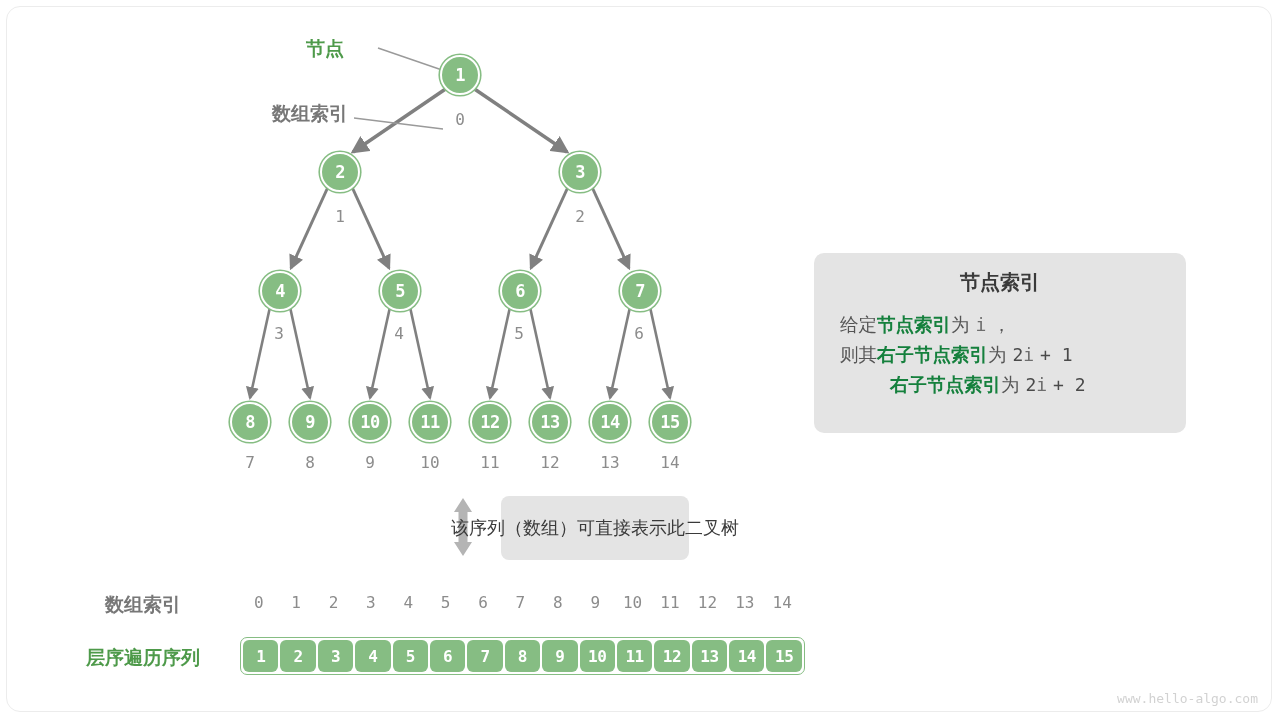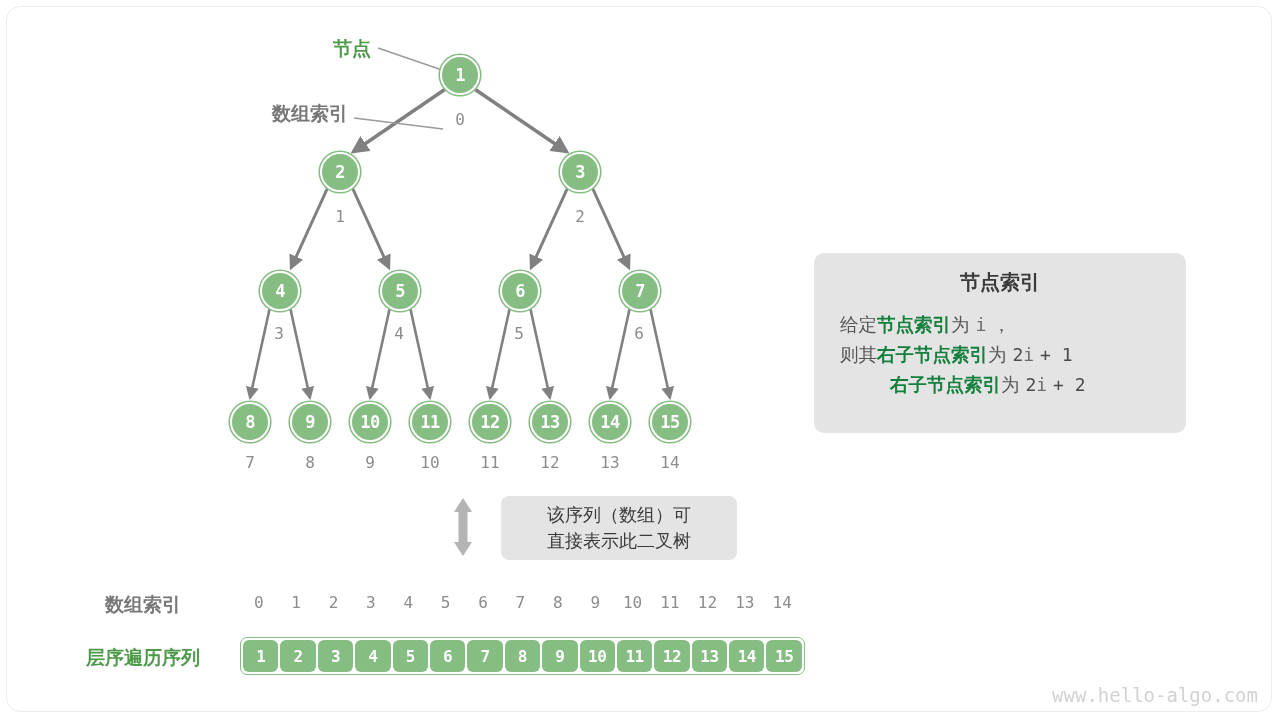"节点" div.callout { left: 333px -> 306px }
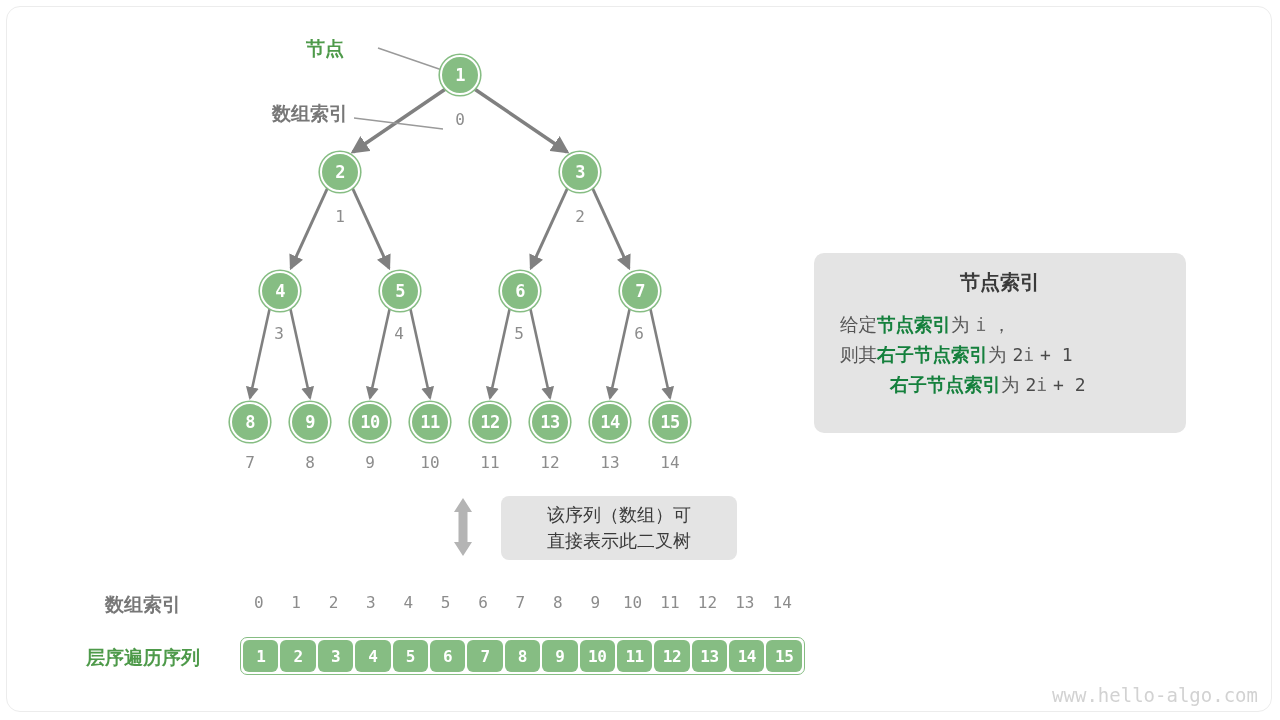"该序列（数组）可" .note-box { flex-direction: column -> row; width: 236px -> 188px }
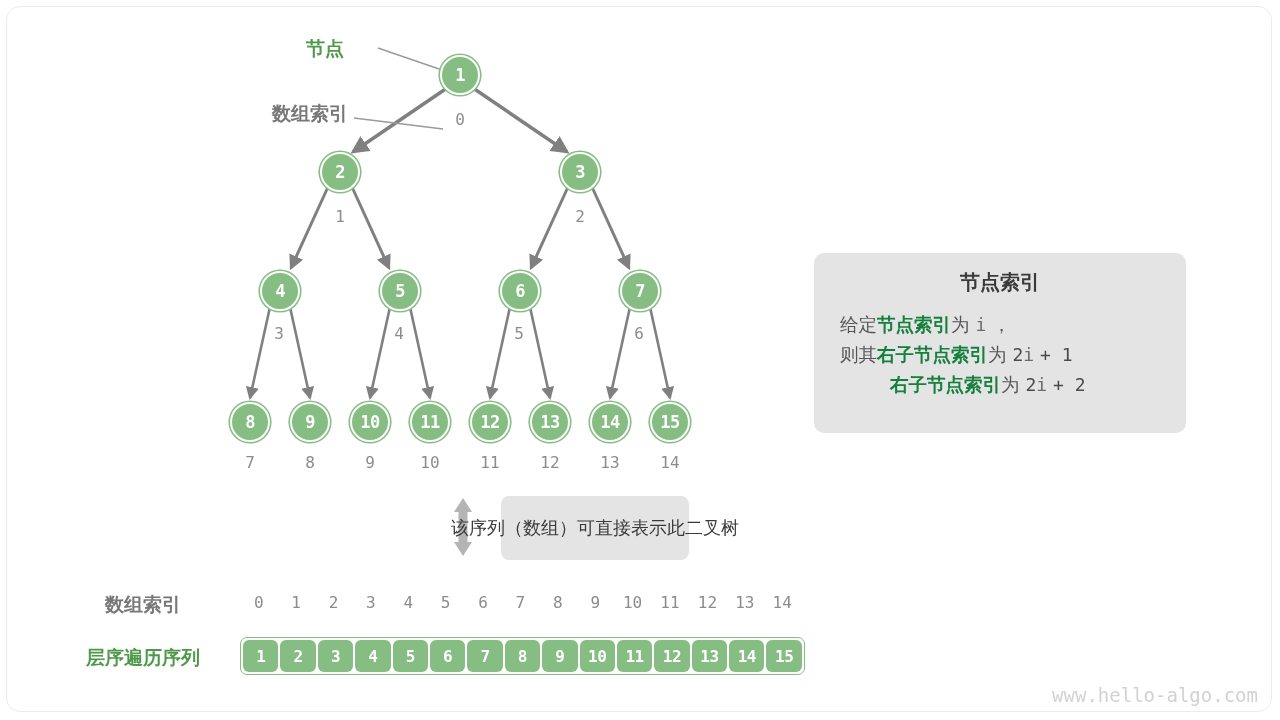"www.hello-algo.com" .watermark { font-size: 19px -> 13px }
